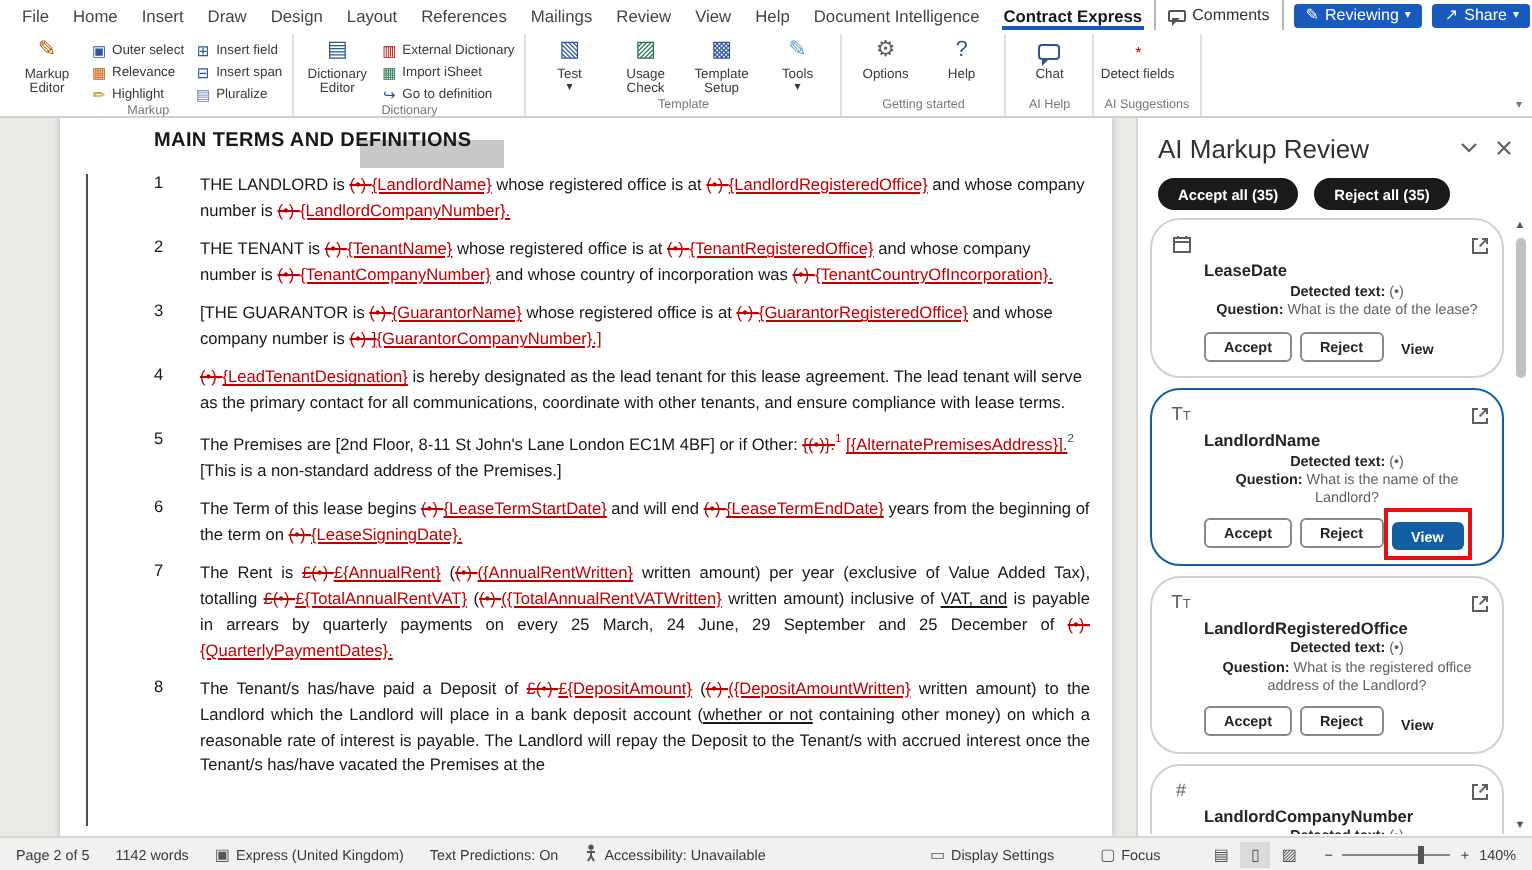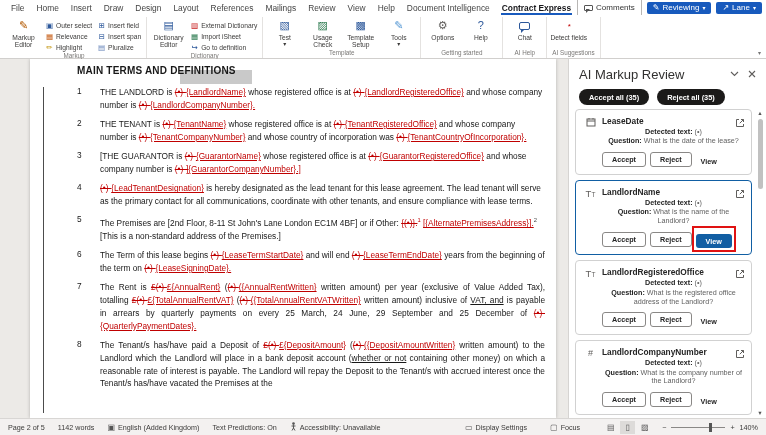"Lane" span { text: Lane -> Share }
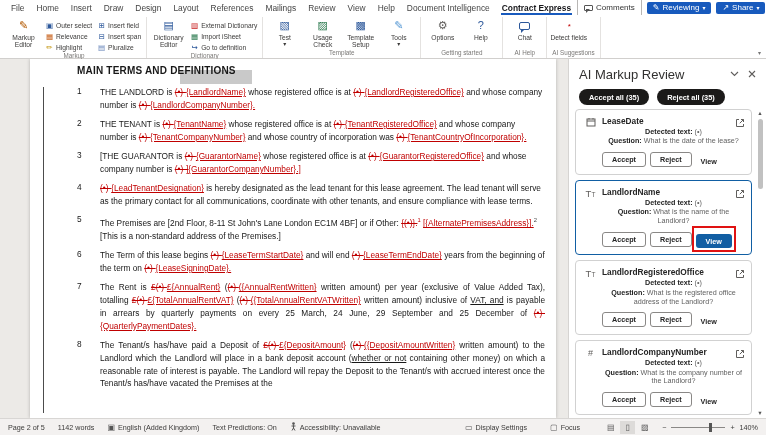"LeaseDate" .card { border-radius: 4px -> 15px; padding: 6px 6px 6px 26px -> 20px 6px 6px 26px }
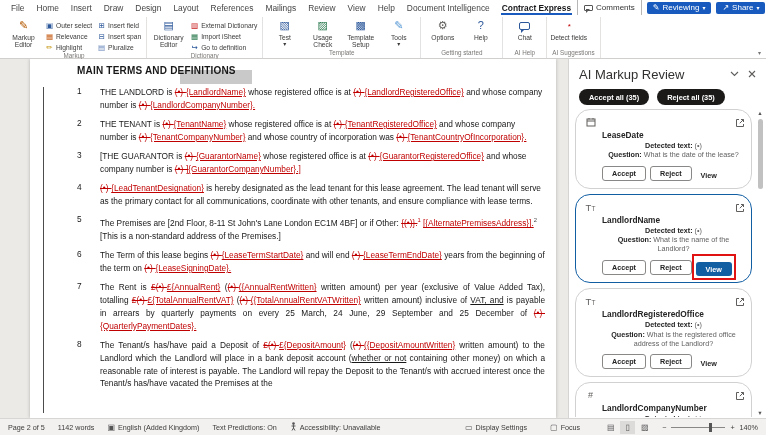"English (Added Kingdom)" span { text: English (Added -> Express (United }
